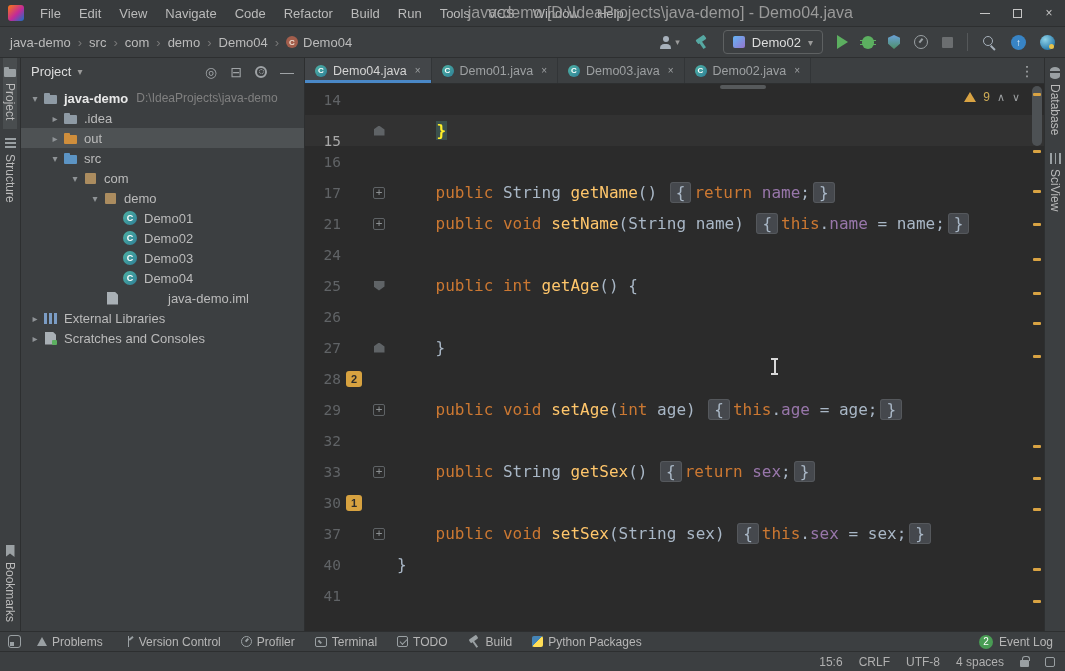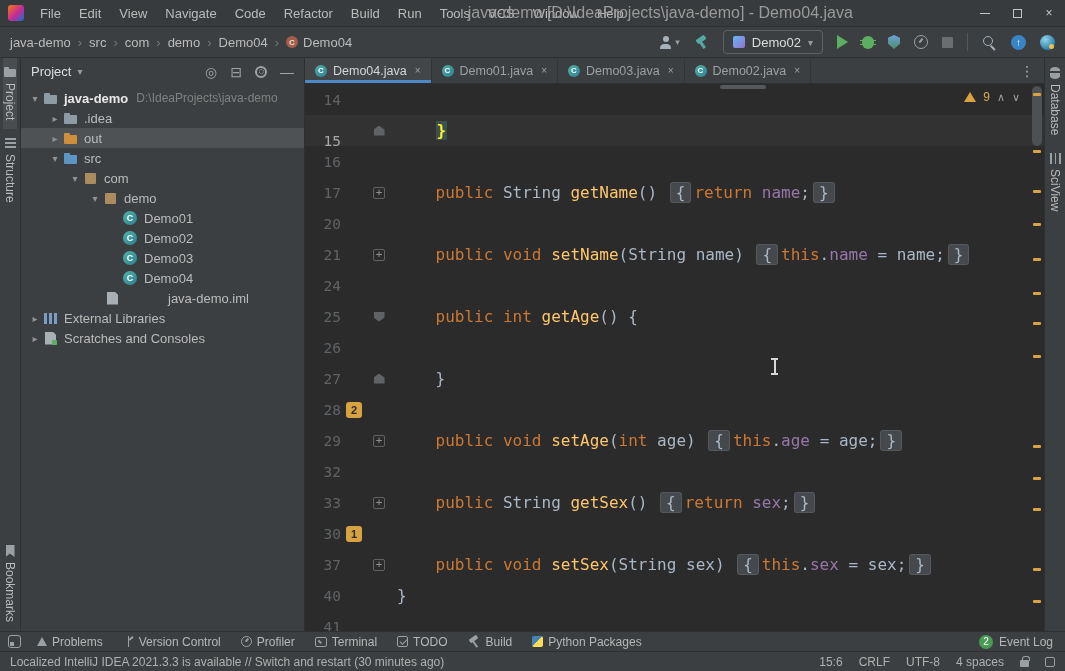"20" div.crow { html: <div><span>20</span><span></span><span></span><span></span></div> -> none }
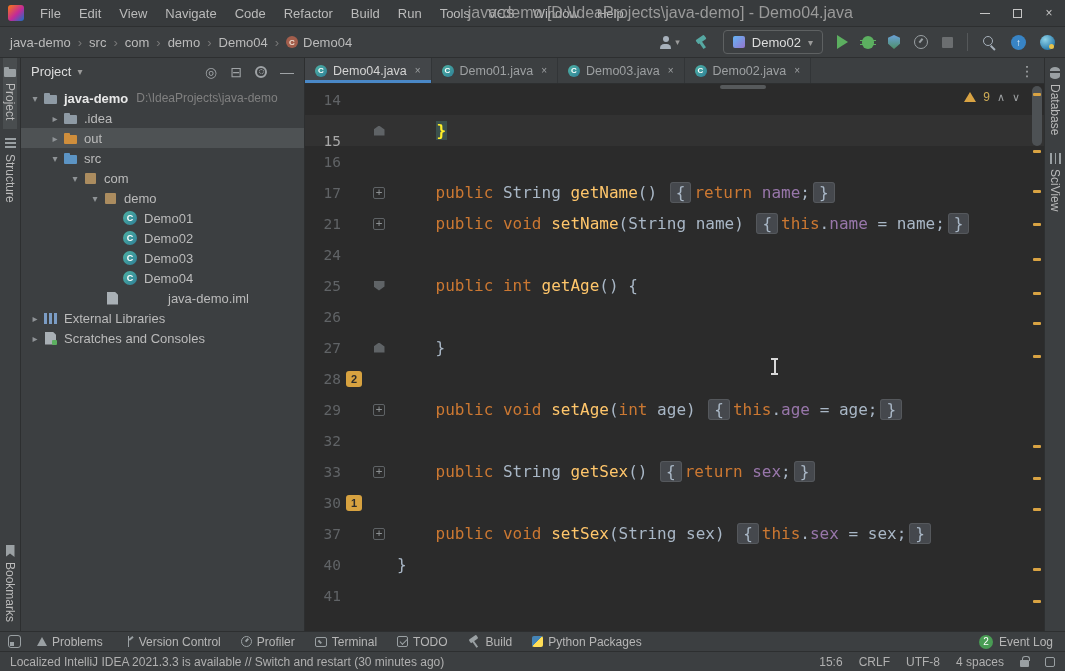"Localized IntelliJ IDEA 2021.3.3 is" span { html: <span>Localized IntelliJ IDEA 2021.3.3 is available // Switch and restart (30 minutes ago)</span> -> none }
